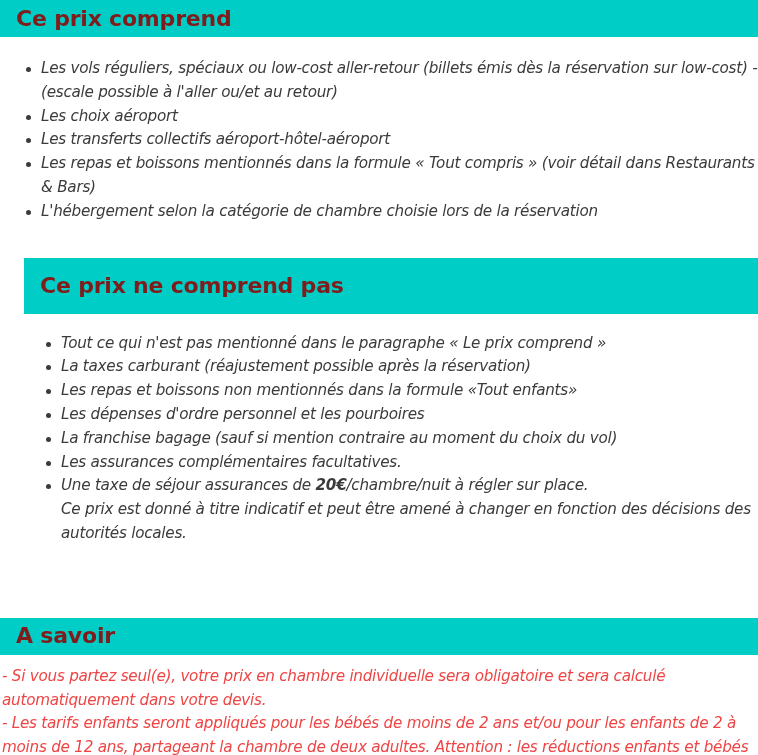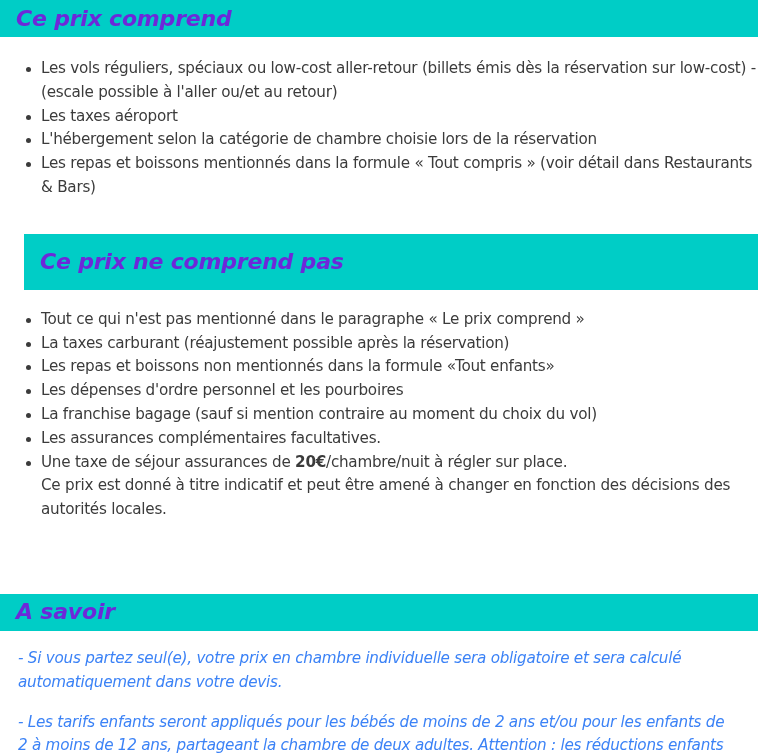"Ce prix comprend" .section-bar .section-title { color: #6d28d9 -> #7f1d1d; font-style: italic -> none }
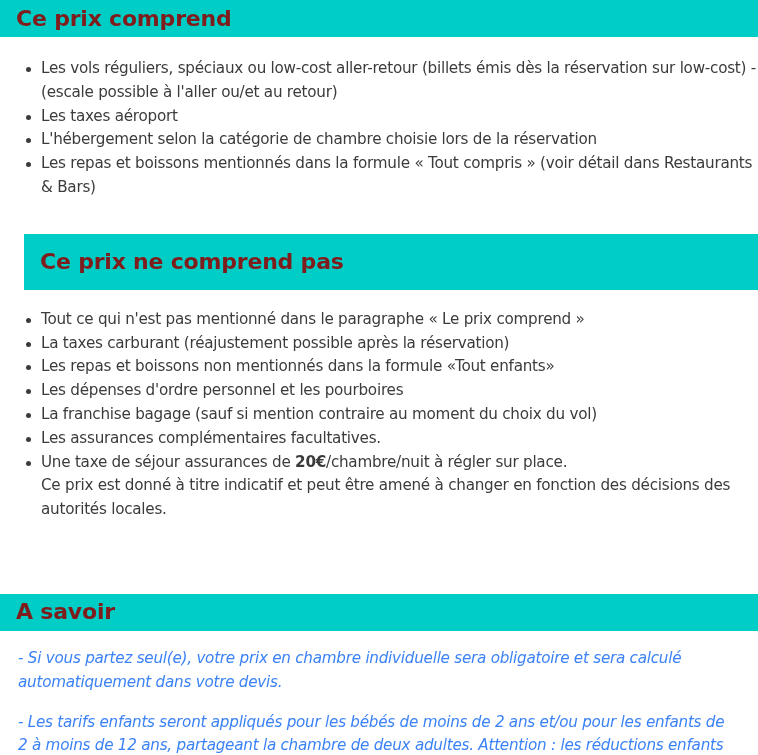"Les vols réguliers, spéciaux ou" ul.bullets li { font-style: none -> italic }
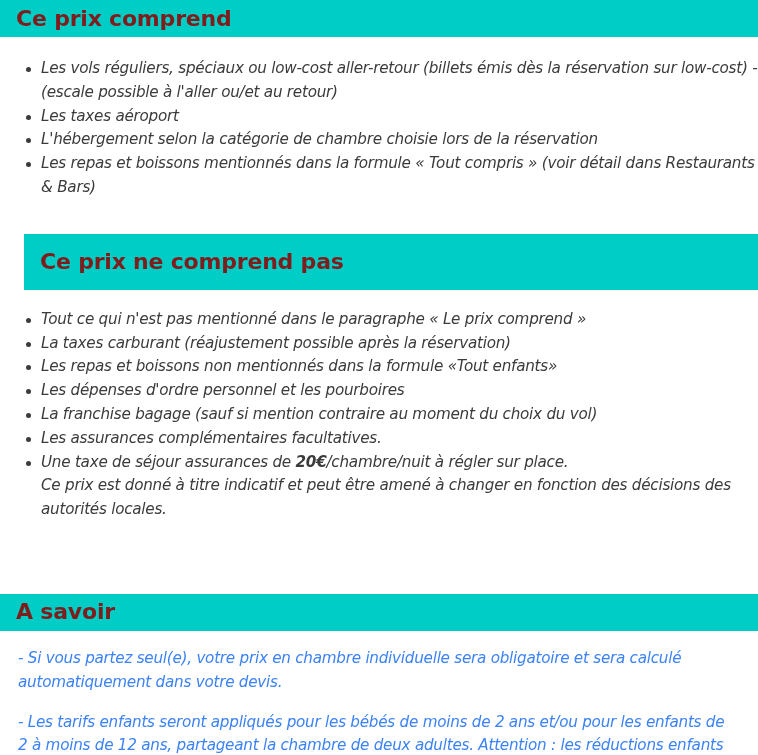"Les taxes aéroport" span { text: taxes -> choix }
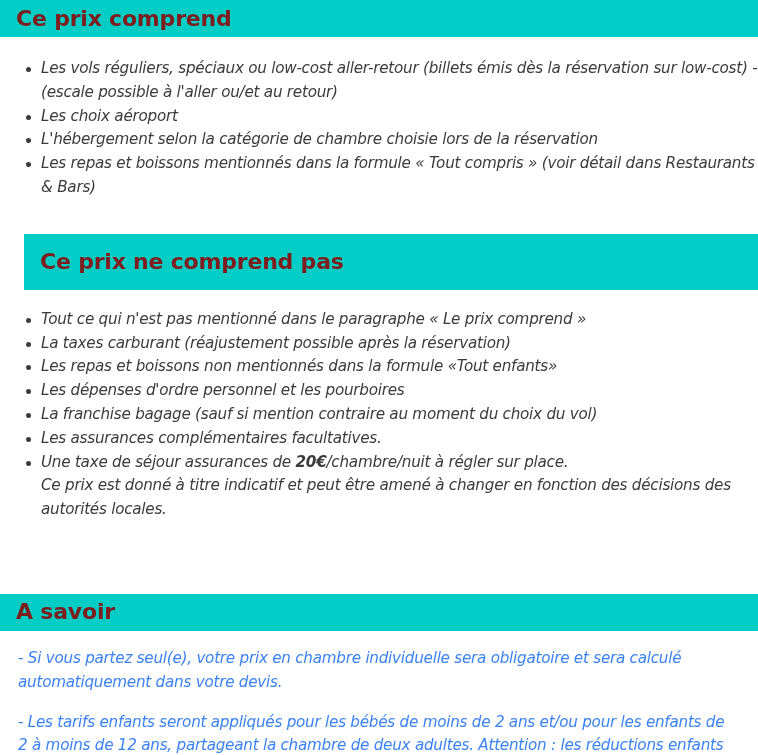"Les transferts collectifs" li { html: none -> <li><span>Les transferts collectifs aéroport-hôtel-aéroport</span></li> }
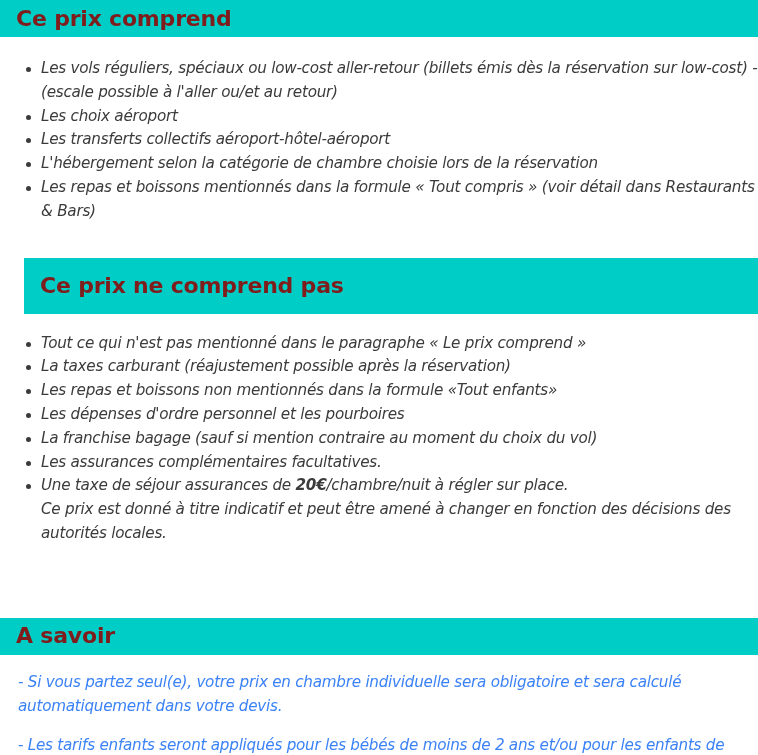"L'hébergement selon la catégorie de" li { order: before "Les repas et boissons mentionnés" -> after "Les repas et boissons mentionnés" }
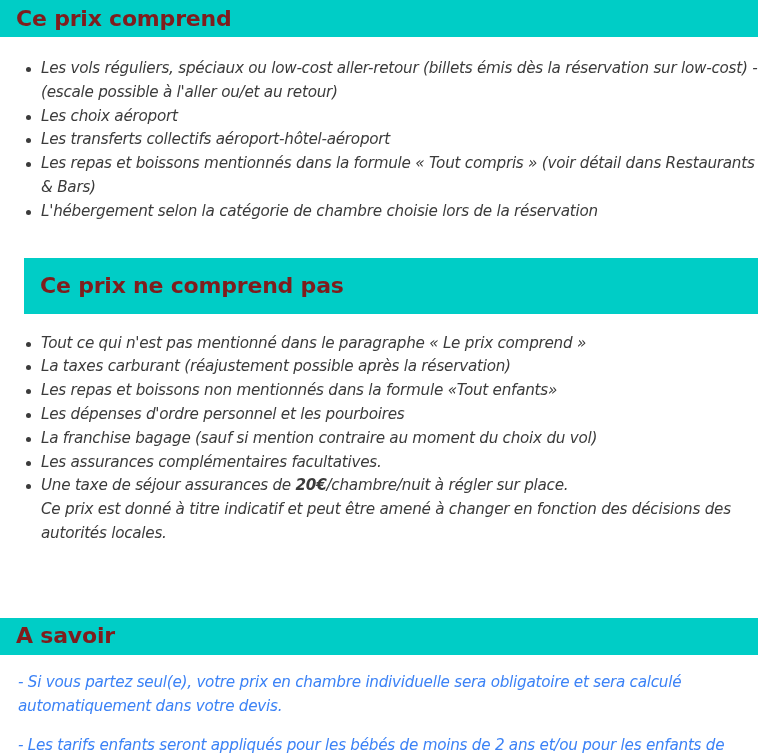"Tout ce qui n'est pas" #list-excluded { padding-left: none -> 20px }
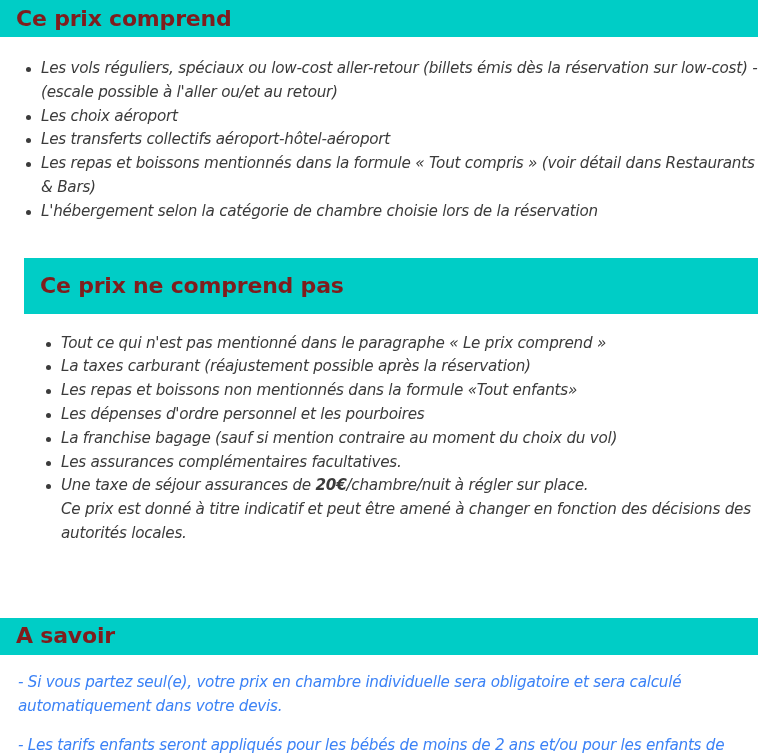"- Si vous partez seul(e)," .notes p { color: #3b82f6 -> #ef4444; margin: 16px -> 0 }
